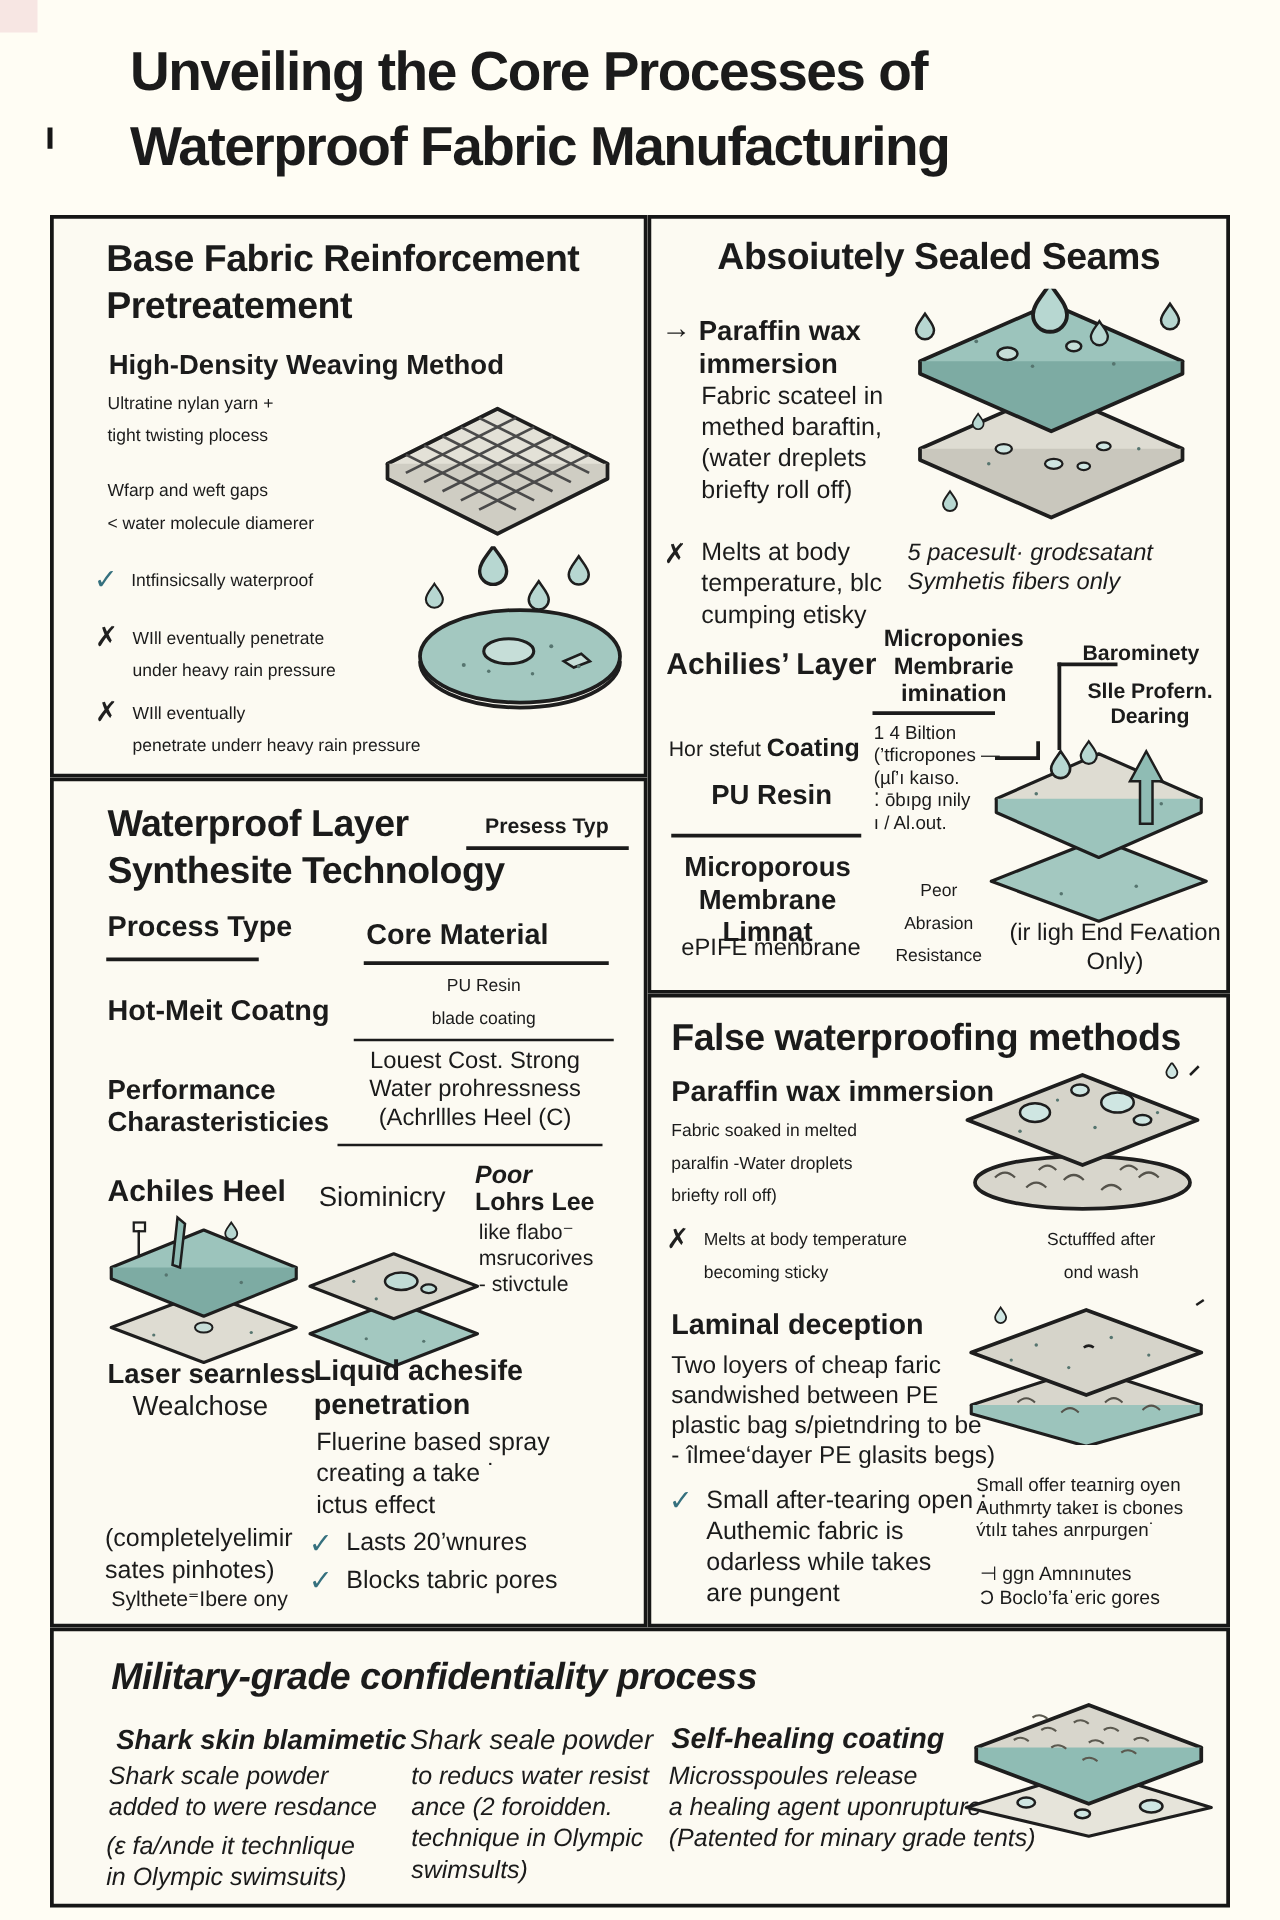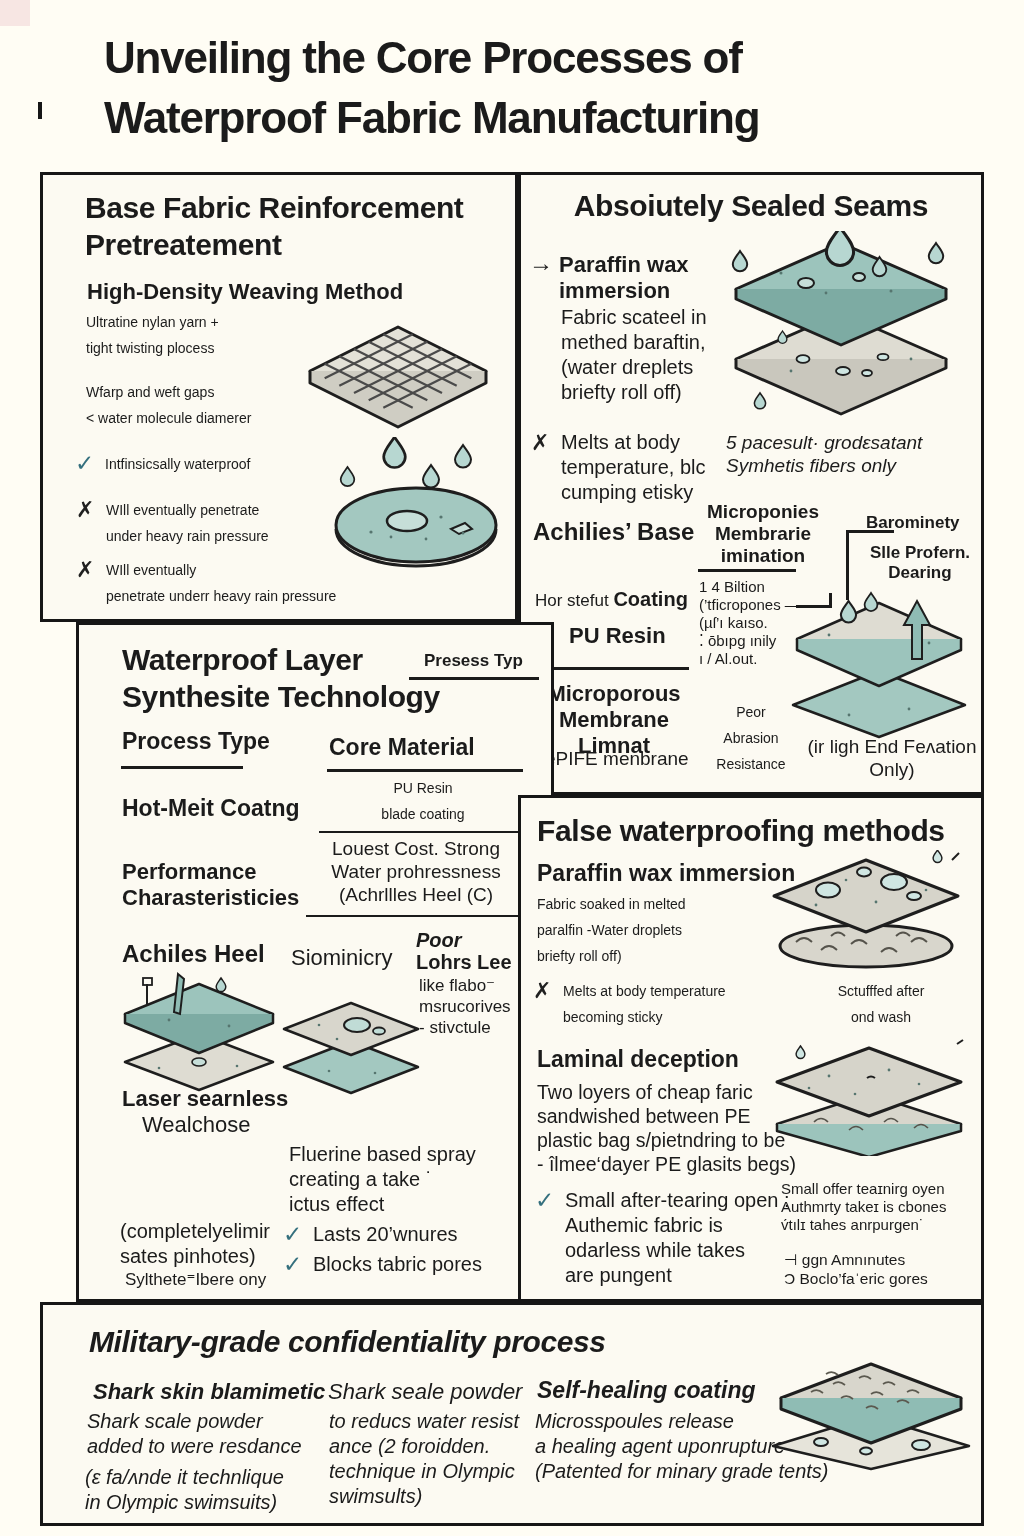"Achilies’ Base" div.p { text: Base -> Layer }
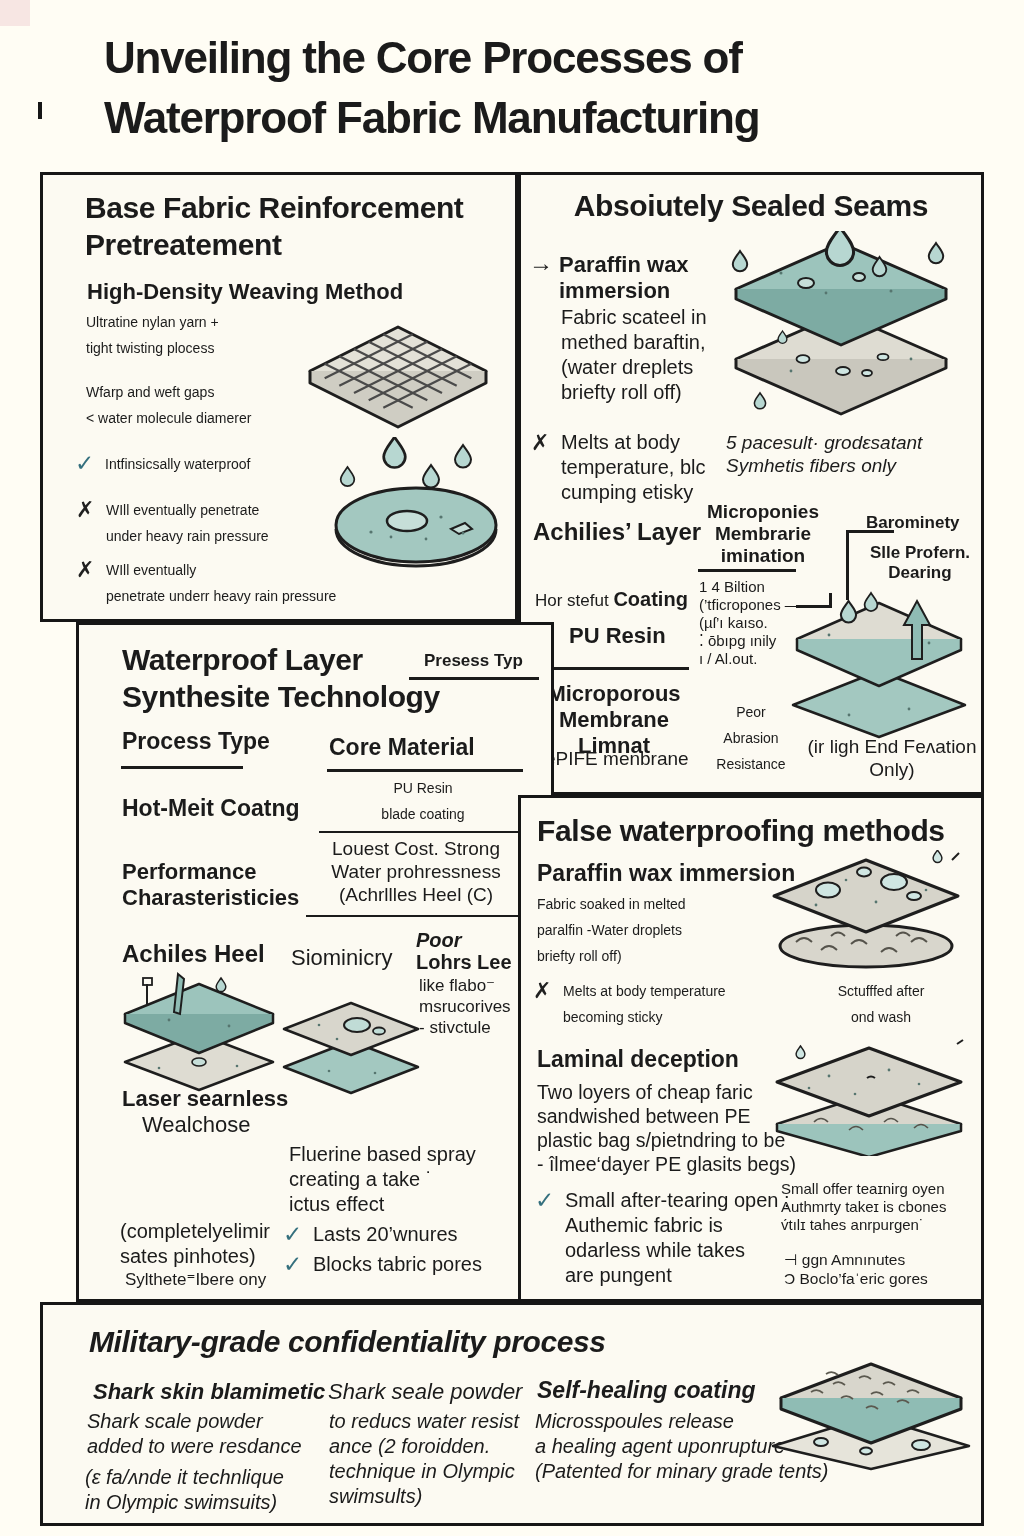"Waterproof Layer" div.panel { margin-left: 36px -> none }
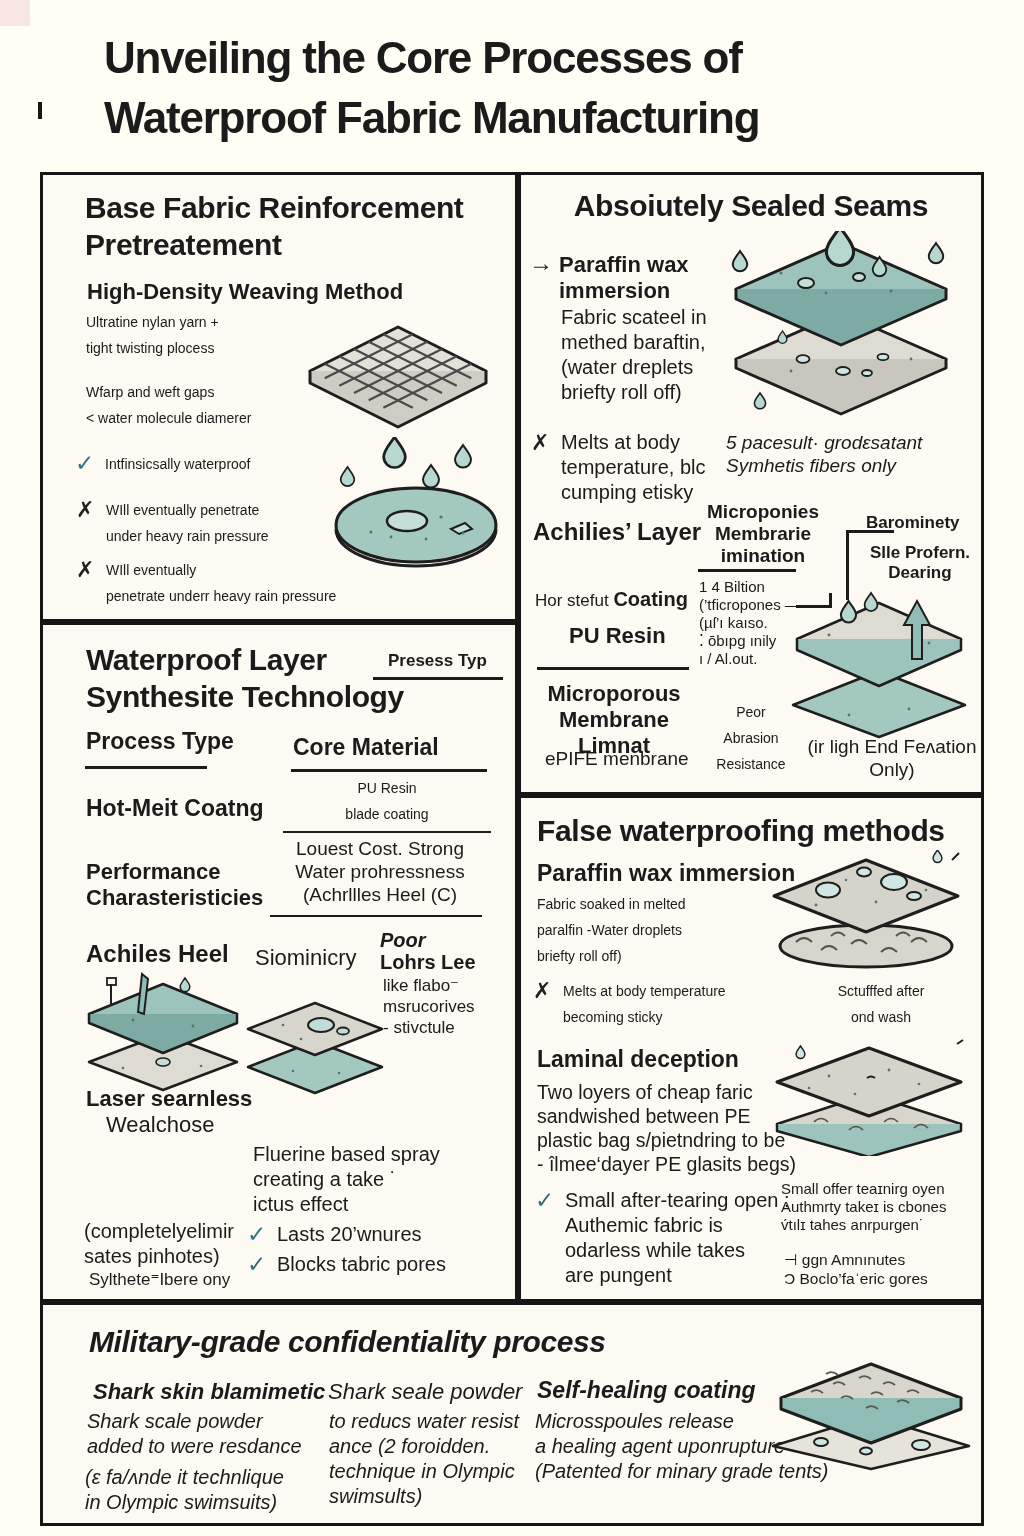"Liquid achesife" div.p { html: none -> <div>Liquid achesife penetration</div> }
